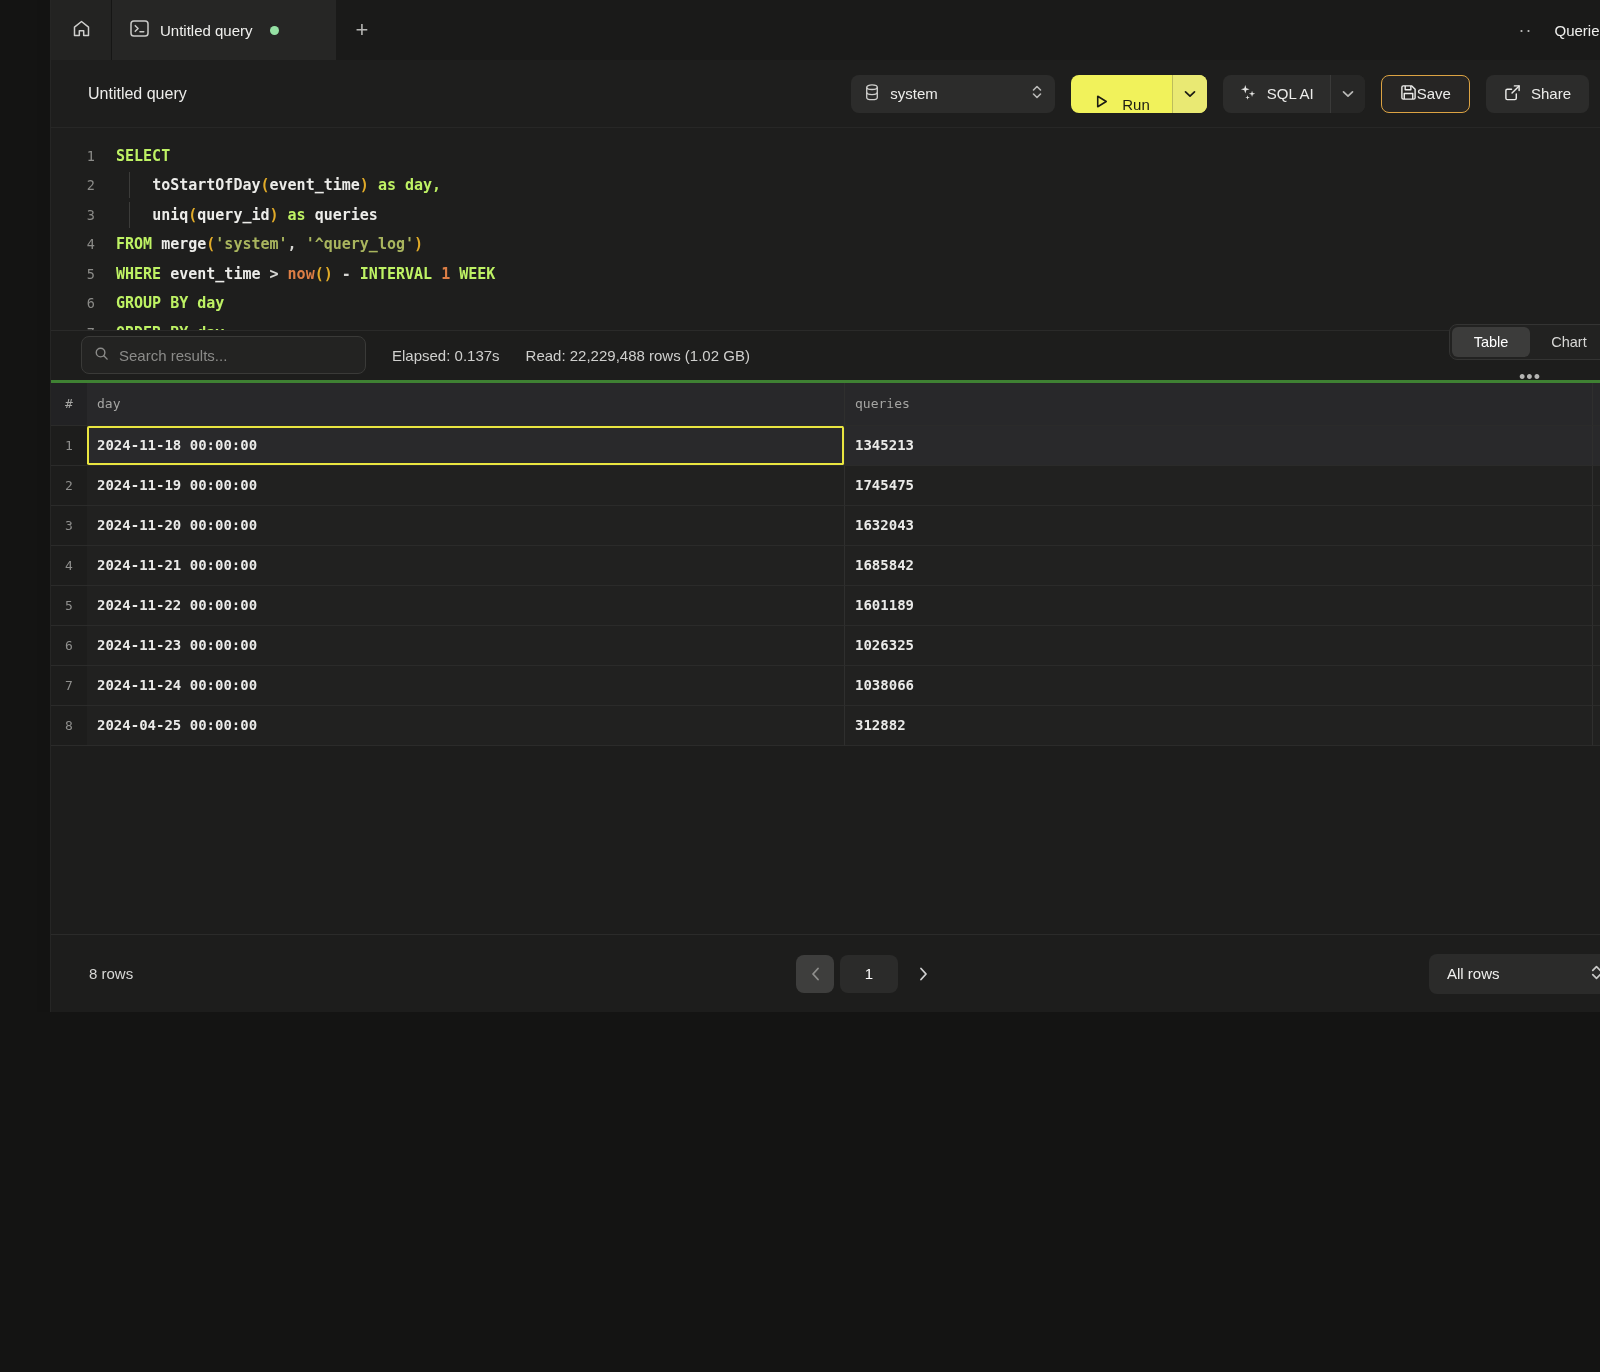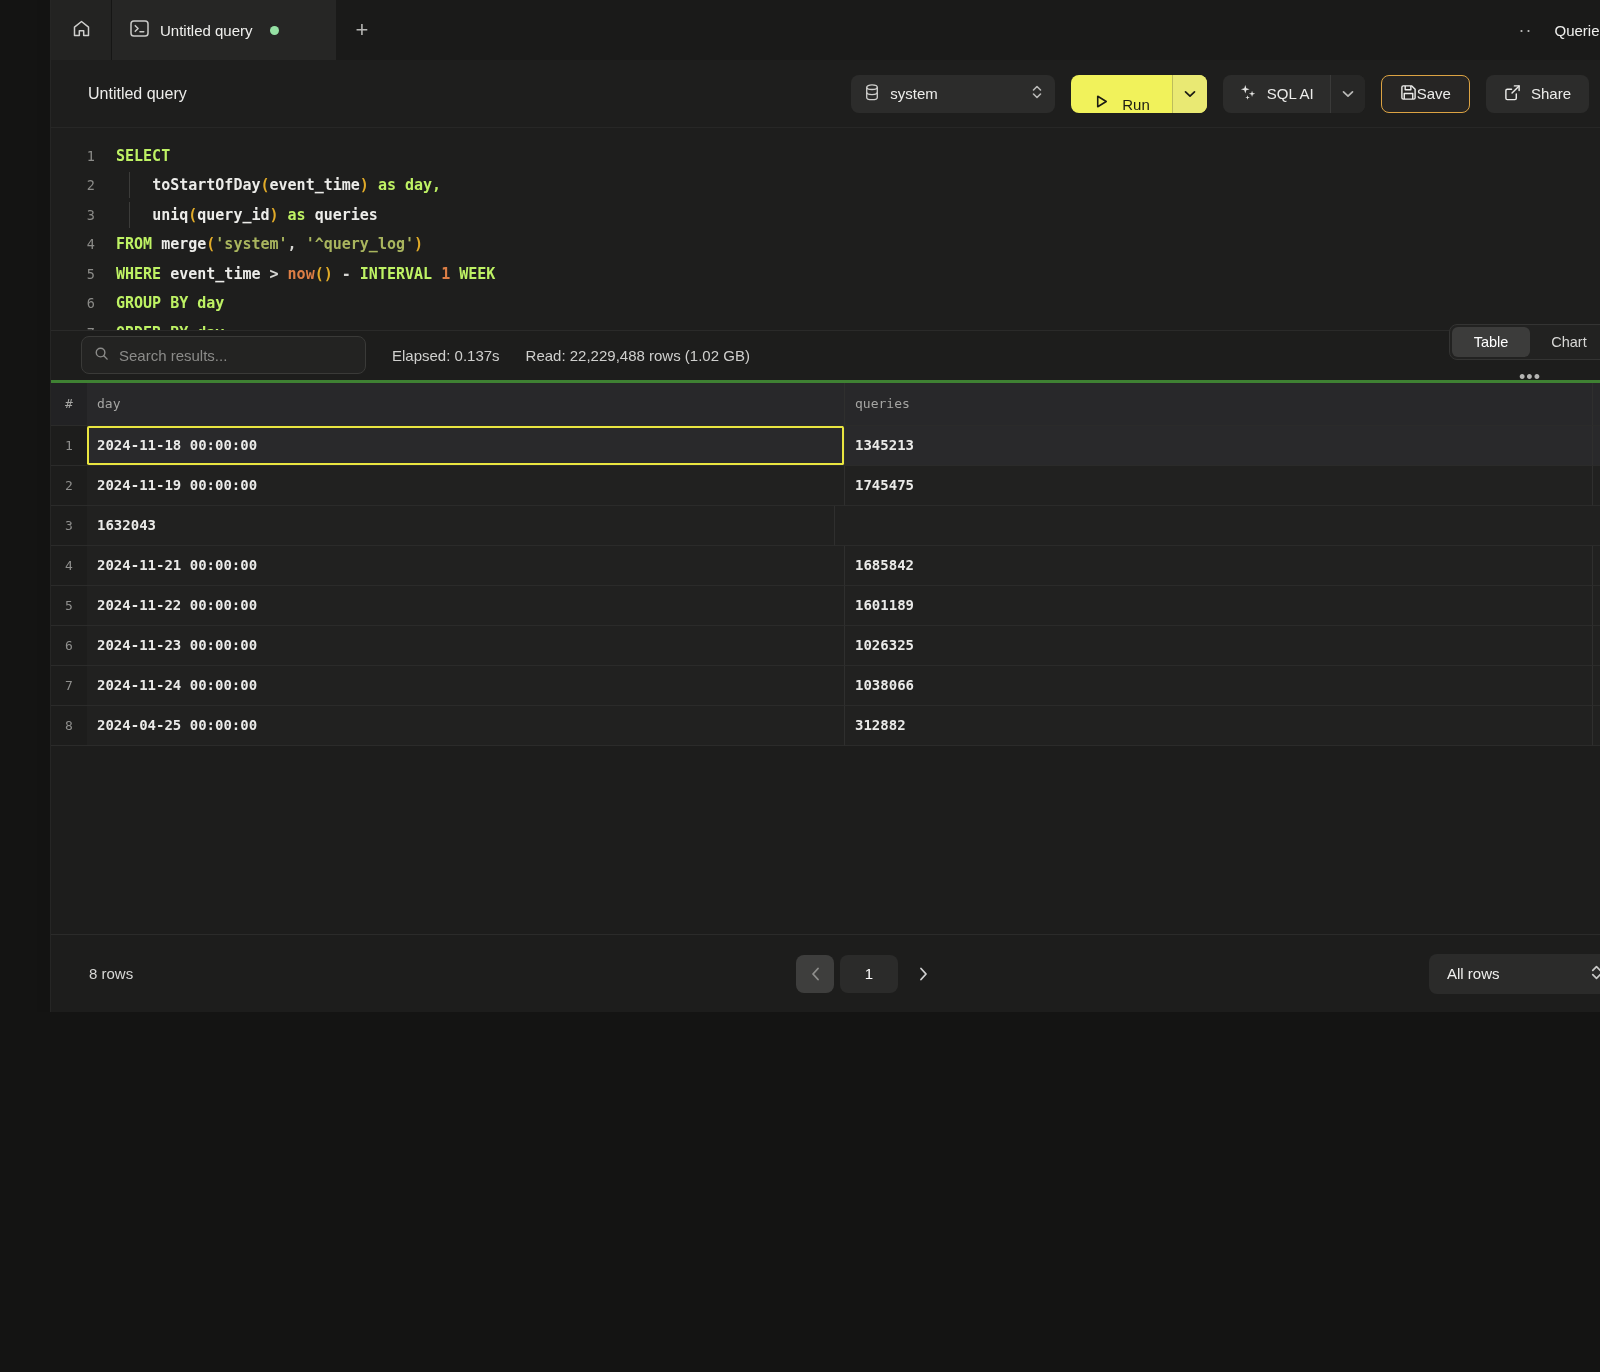"2024-11-20 00:00:00" div.cell-day { html: none -> <div>2024-11-20 00:00:00</div> }
